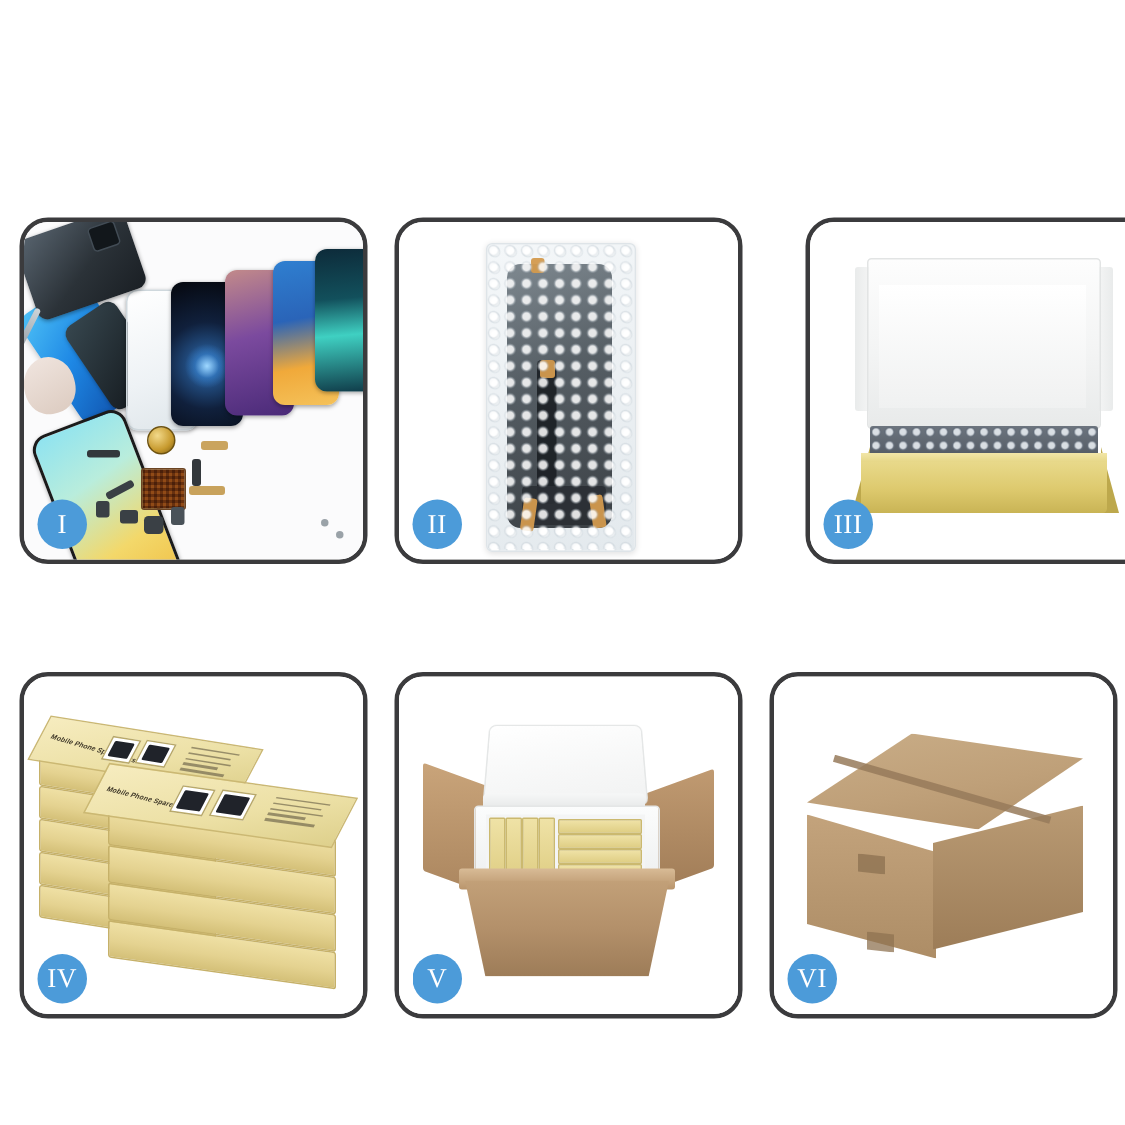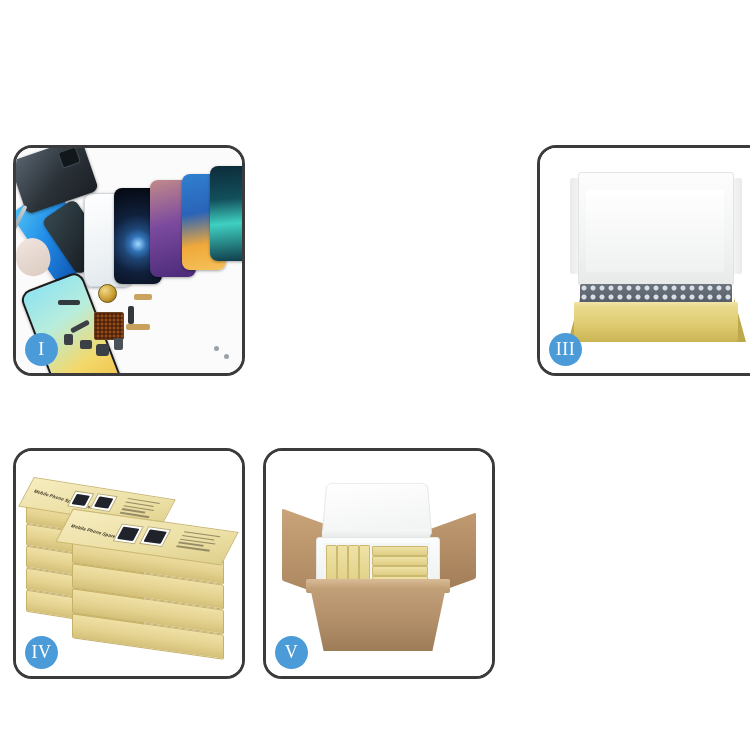"II" div.panel { html: none -> <div> <div> <div></div> <div></div> <div></div> <div></div> <div></div> <div></div> <div></div> <div></div> <div></div> </div> <div>II</div> </div> }
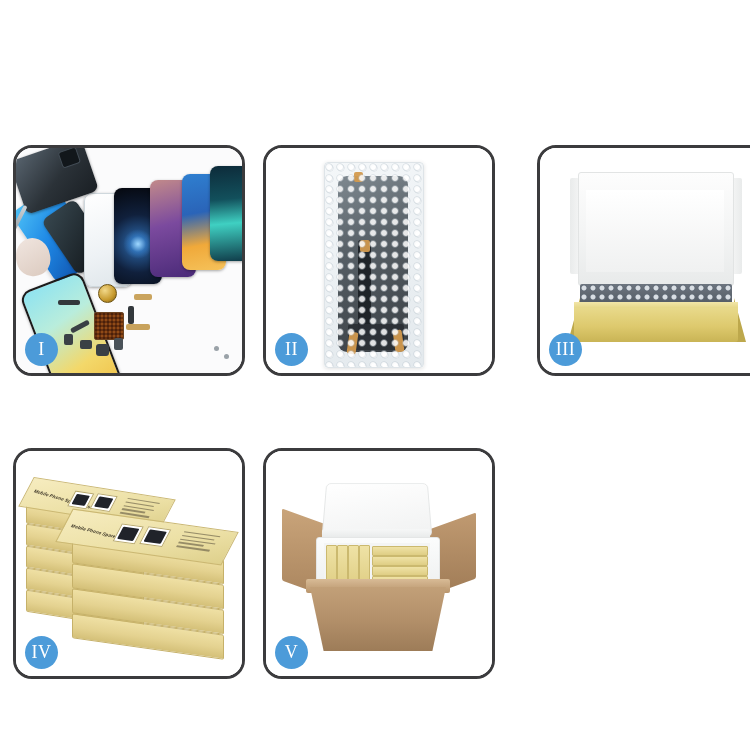"VI" div.panel { html: none -> <div> <div> <div></div> <div></div> <div></div> <div></div> <div></div> <div></div> </div> <div>VI</div> </div> }
